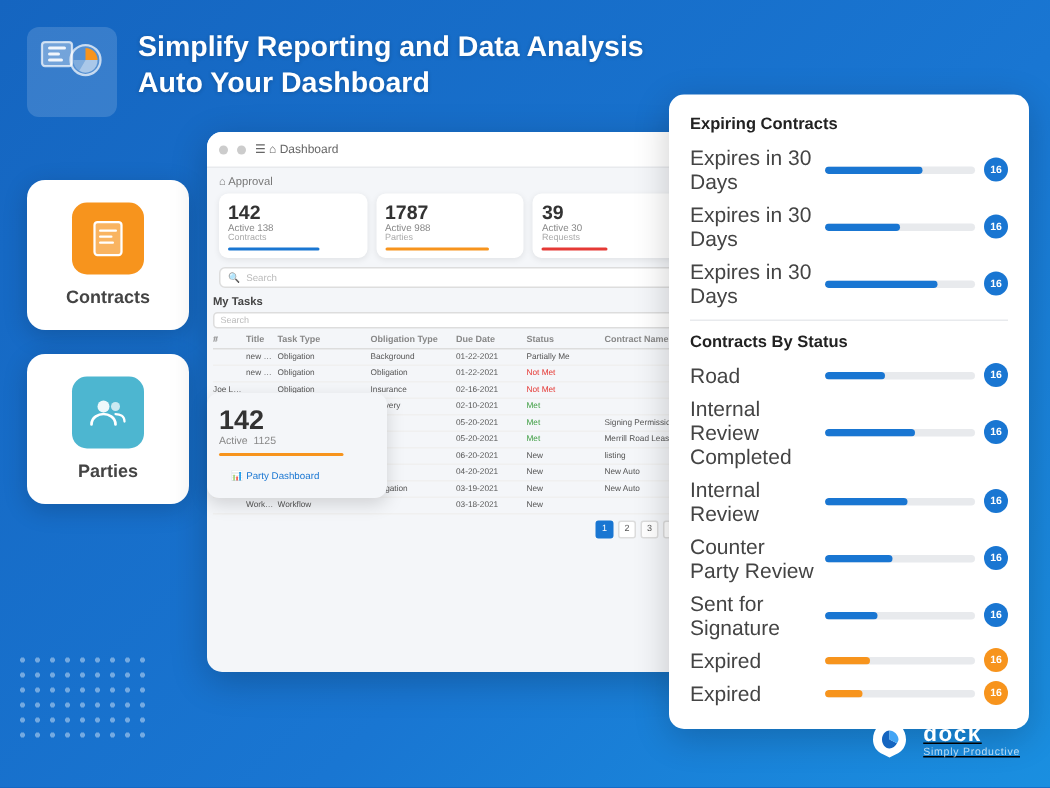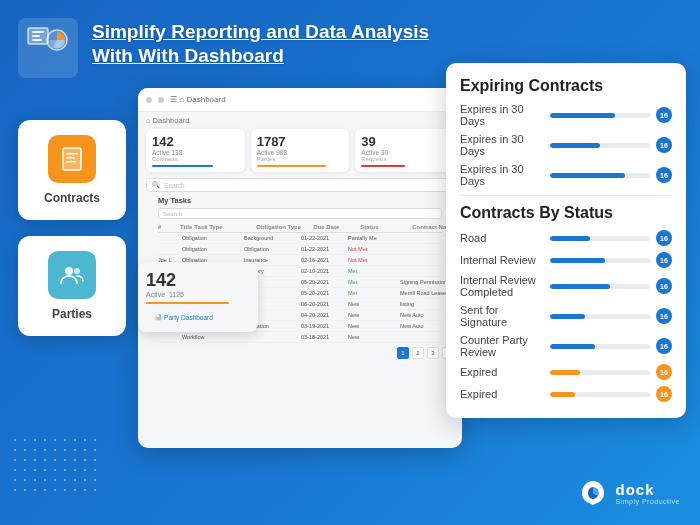"Simplify Reporting and Data Analysis" .header-text { text-decoration: underline -> none }
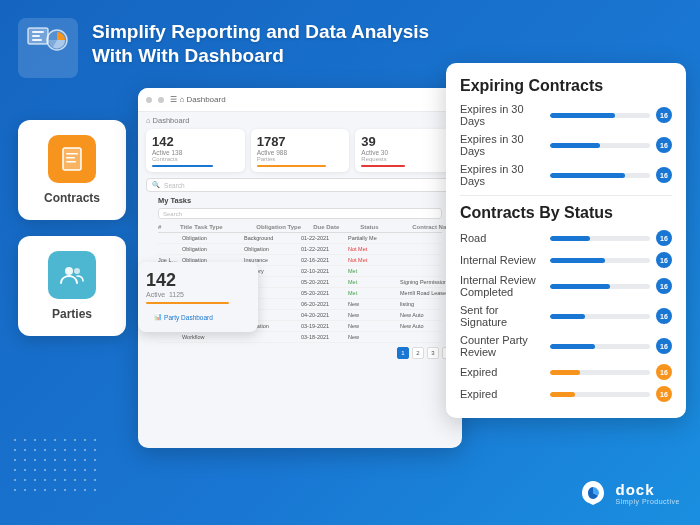"With With Dashboard" span { text: With With -> Auto Your }
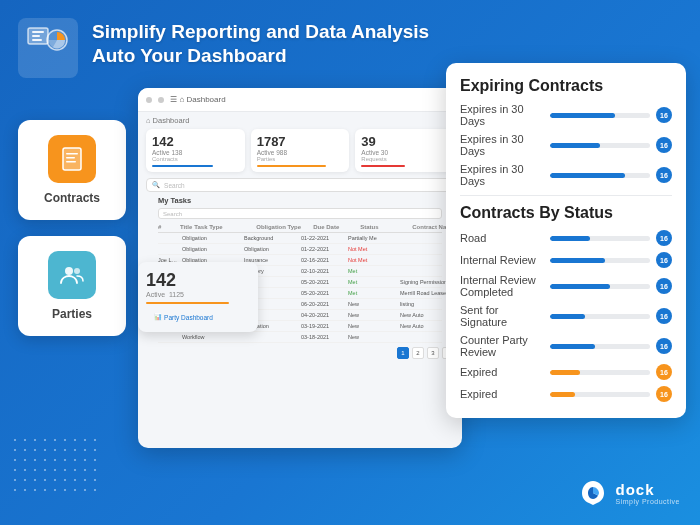"Expiring Contracts" .section-title { font-size: 16px -> 11px }
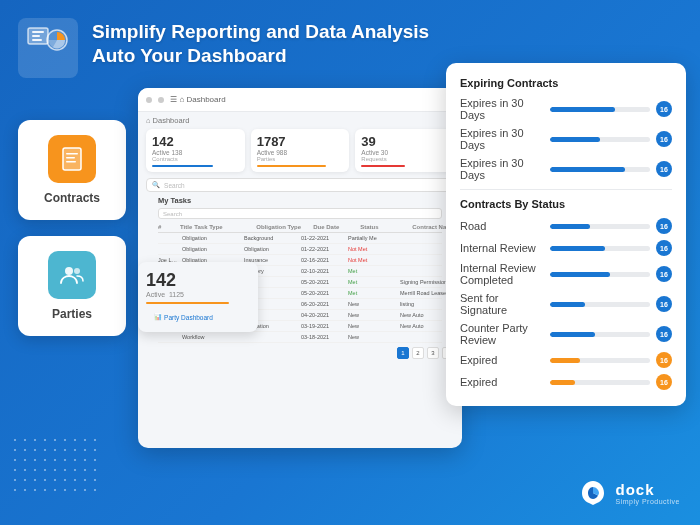"Expires in 30 Days" .contract-label { font-size: 11px -> 14px }
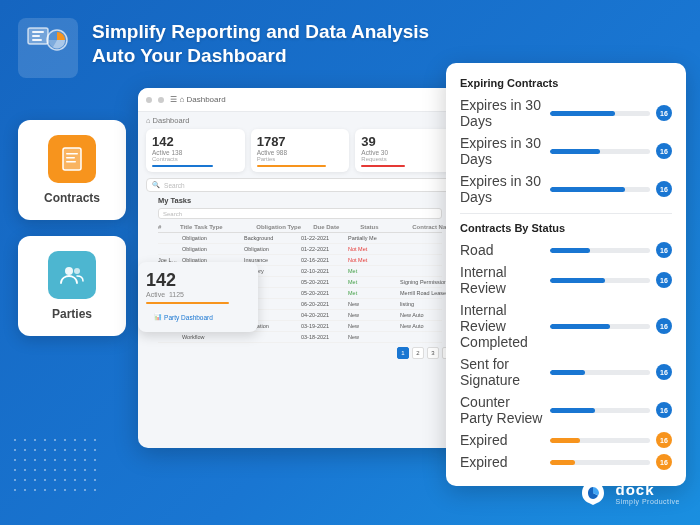"⌂ Dashboard" div.dash-breadcrumb { text: Dashboard -> Approval }
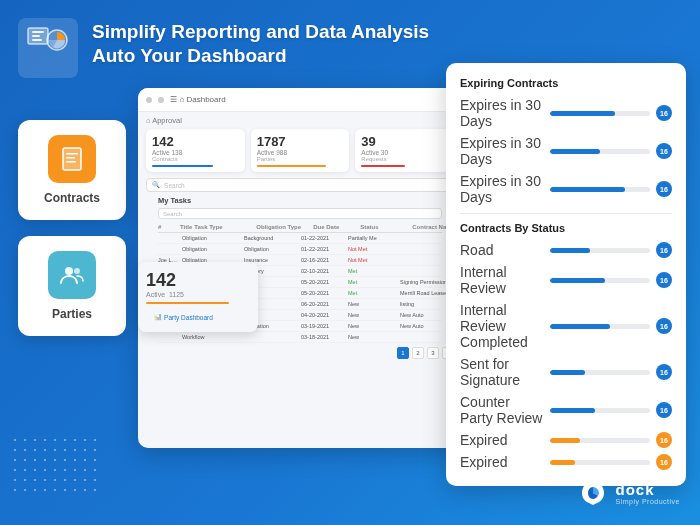"My Tasks" .tasks-section { padding: 0 20px -> 0 4px }
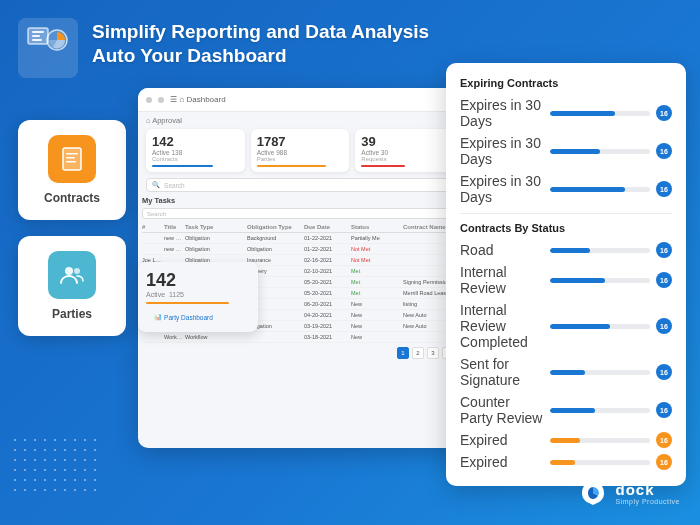"Internal Review" div.contract-item { order: before "Internal Review Completed" -> after "Internal Review Completed" }
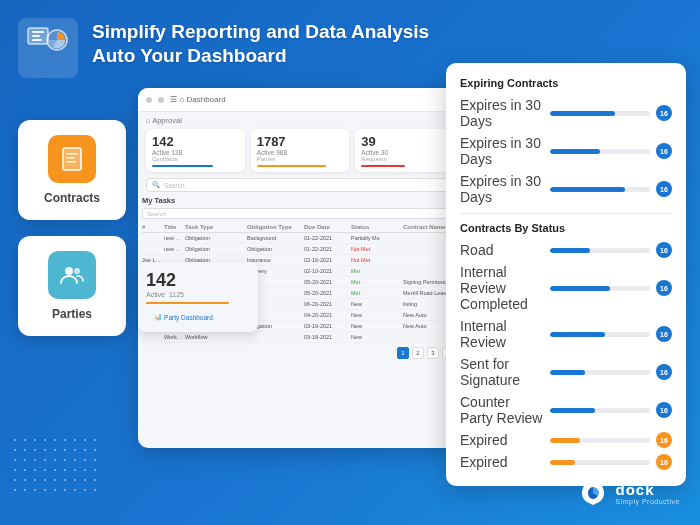"Sent for Signature" div.contract-item { order: before "Counter Party Review" -> after "Counter Party Review" }
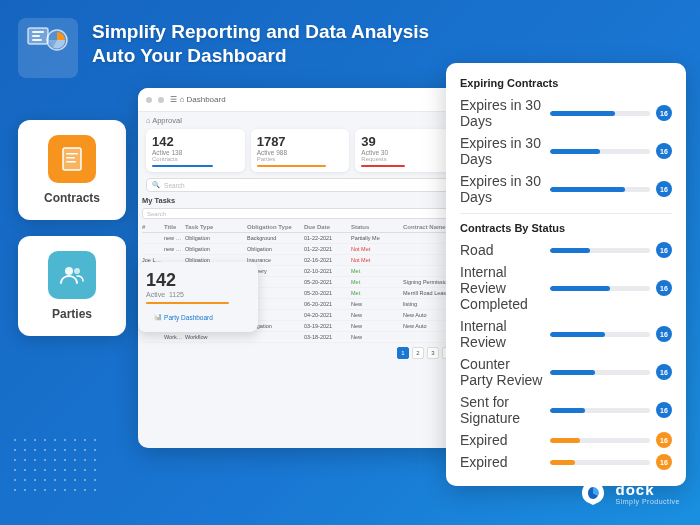"dock" .dock-logo { text-decoration: none -> underline }
